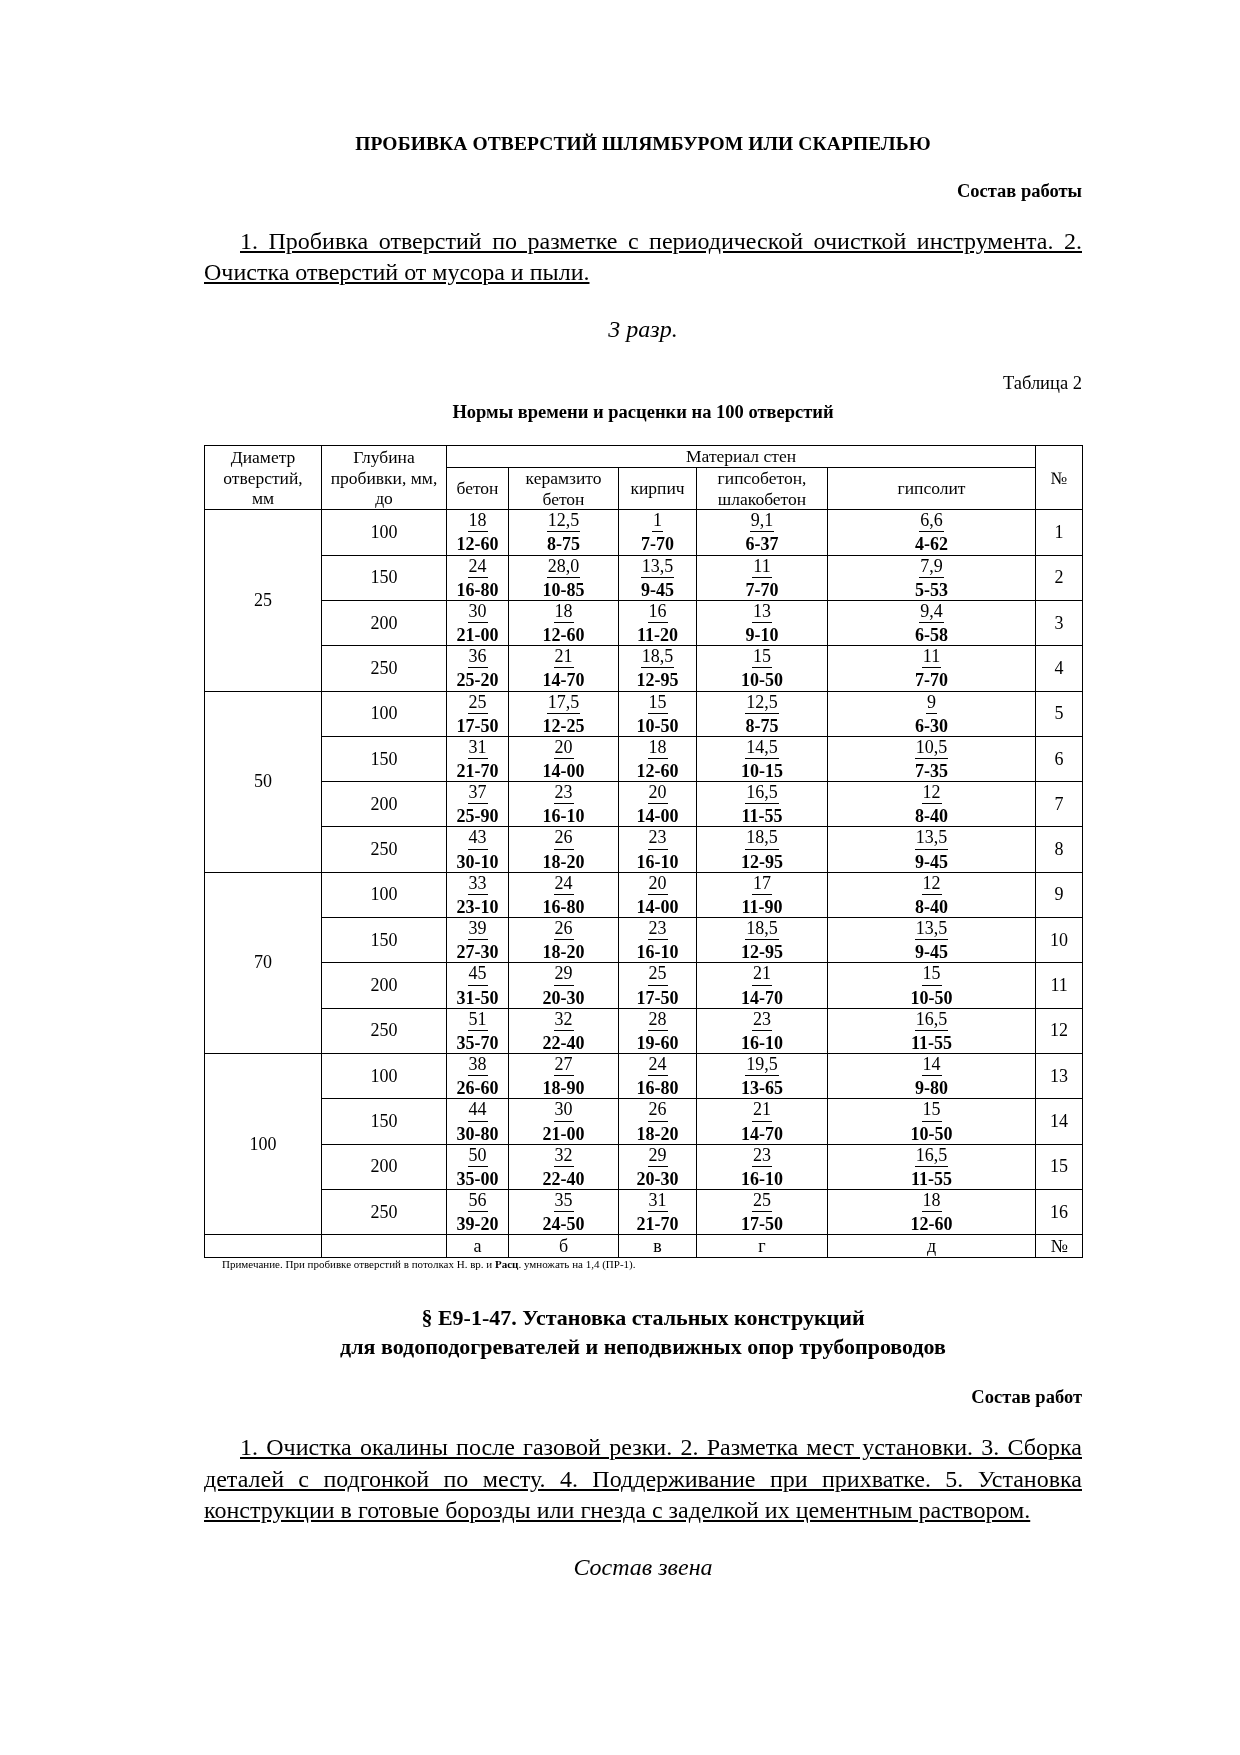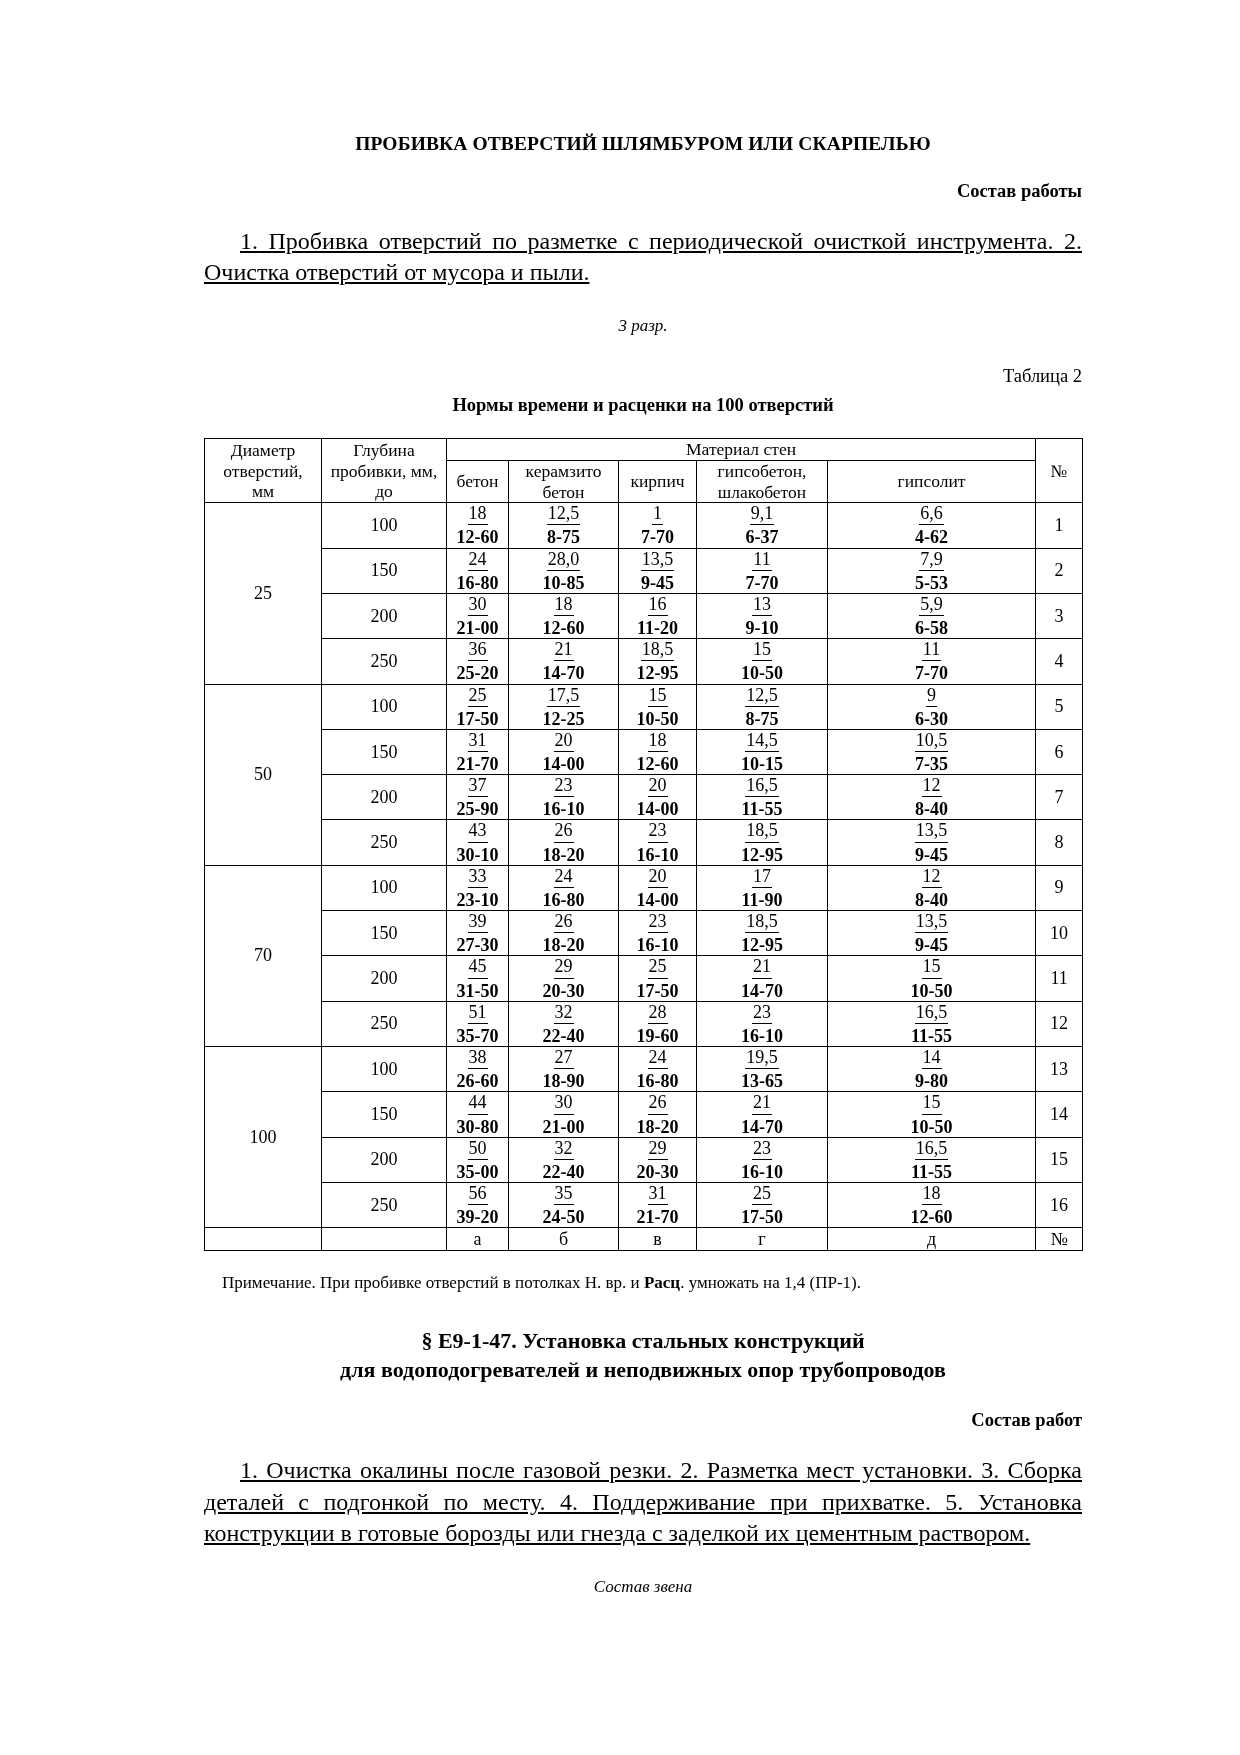"3 разр." .centered-italic { font-size: 17px -> 24px }
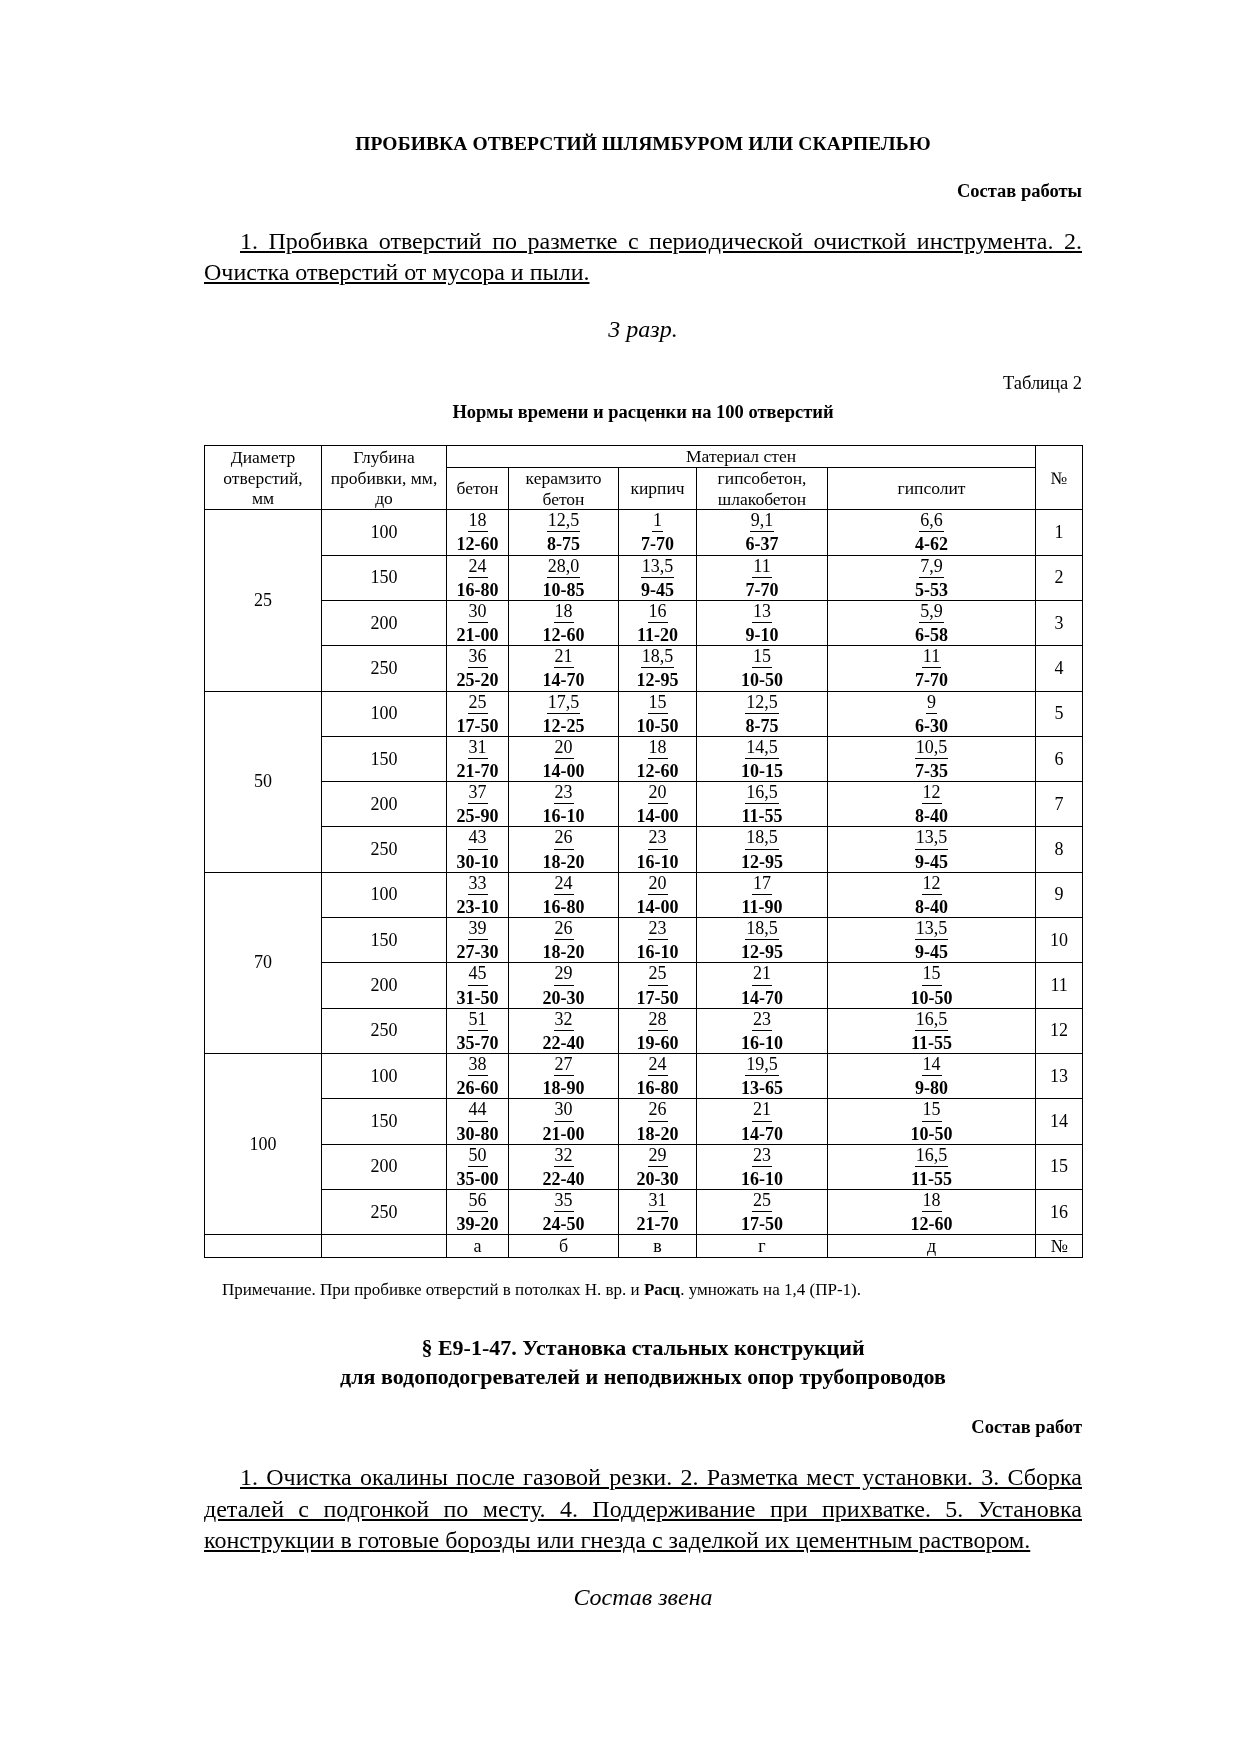"5,9" span.top { text: 5,9 -> 9,4 }
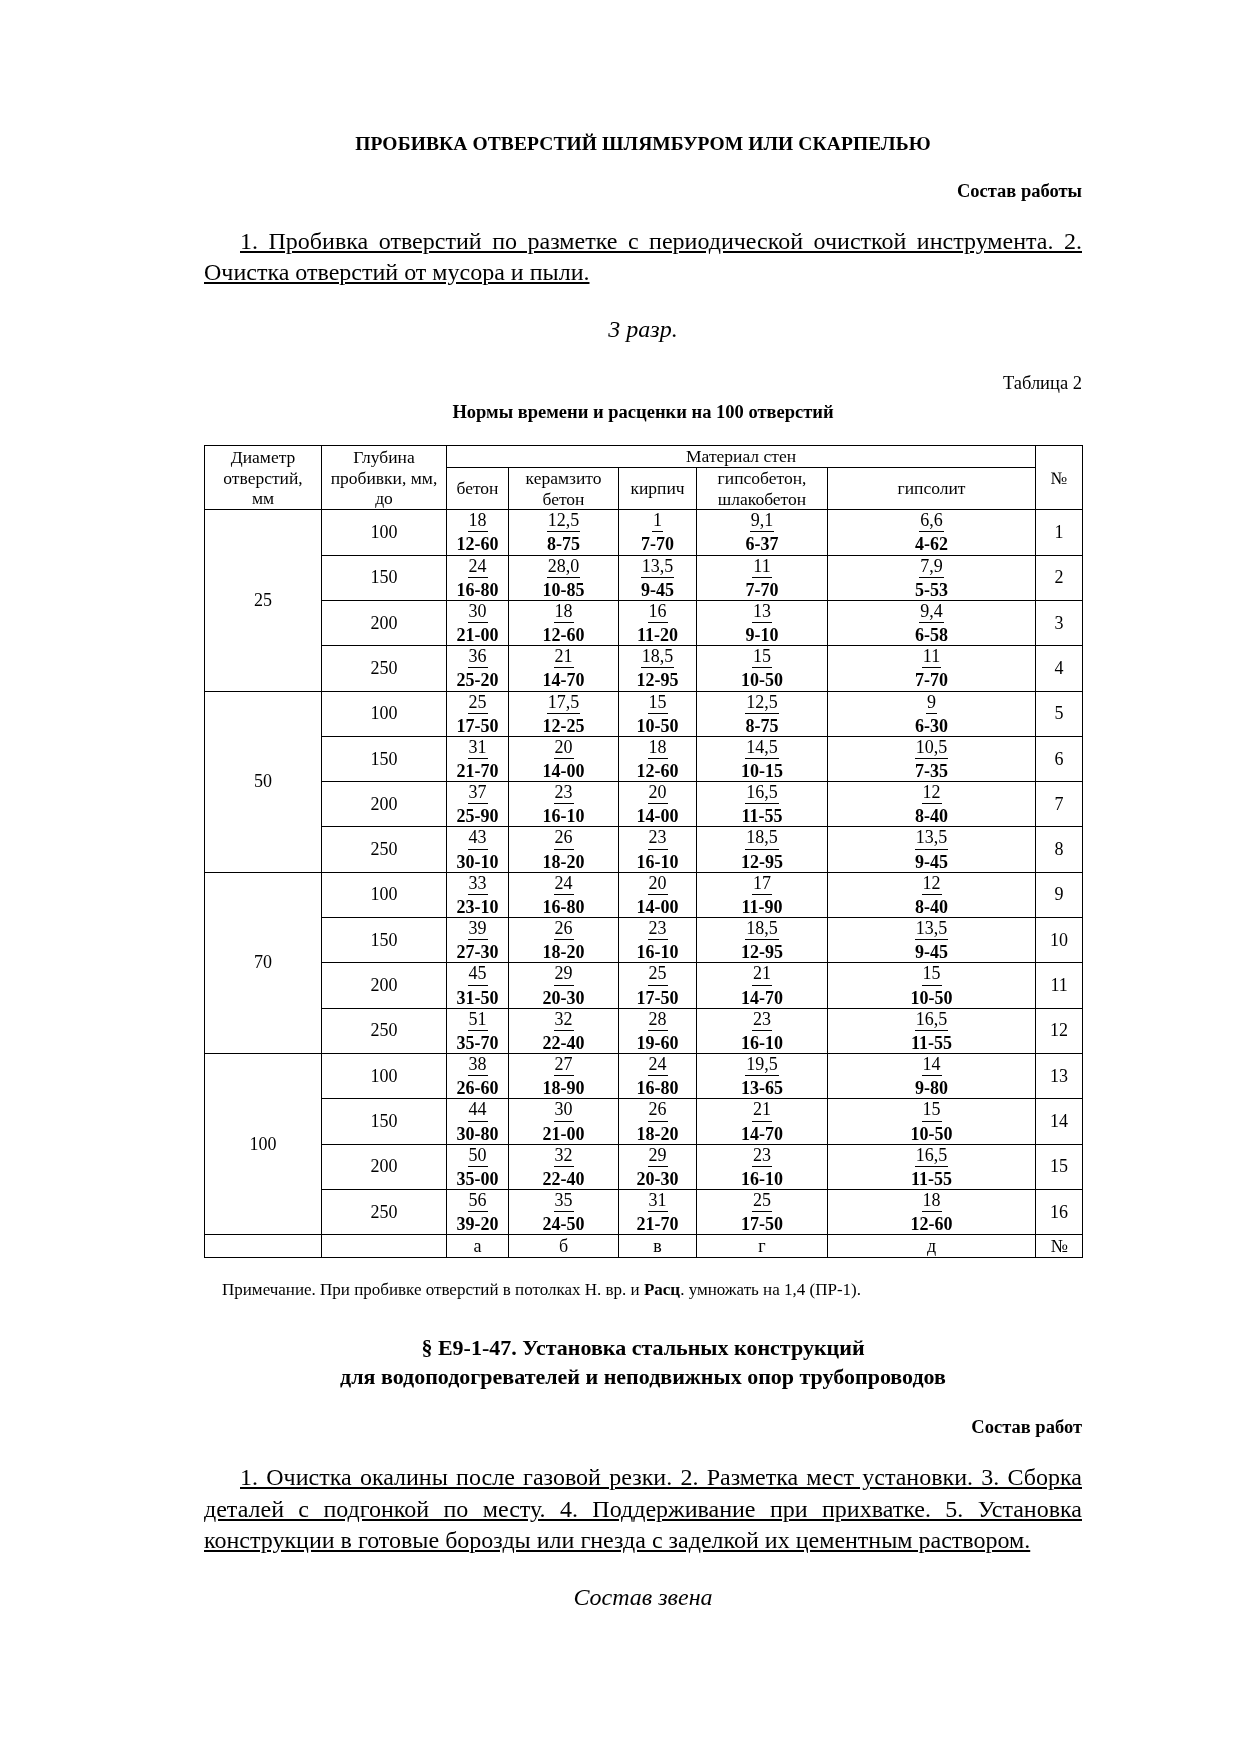"Примечание. При пробивке отверстий в" .note { font-size: 17px -> 11px; margin-top: 22px -> none }
